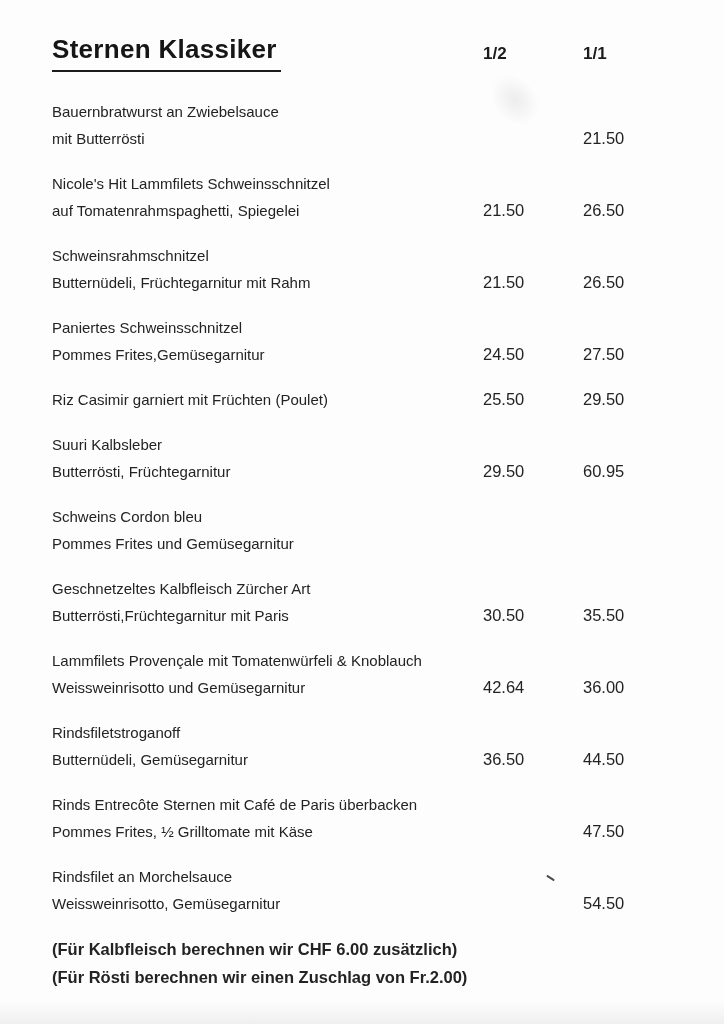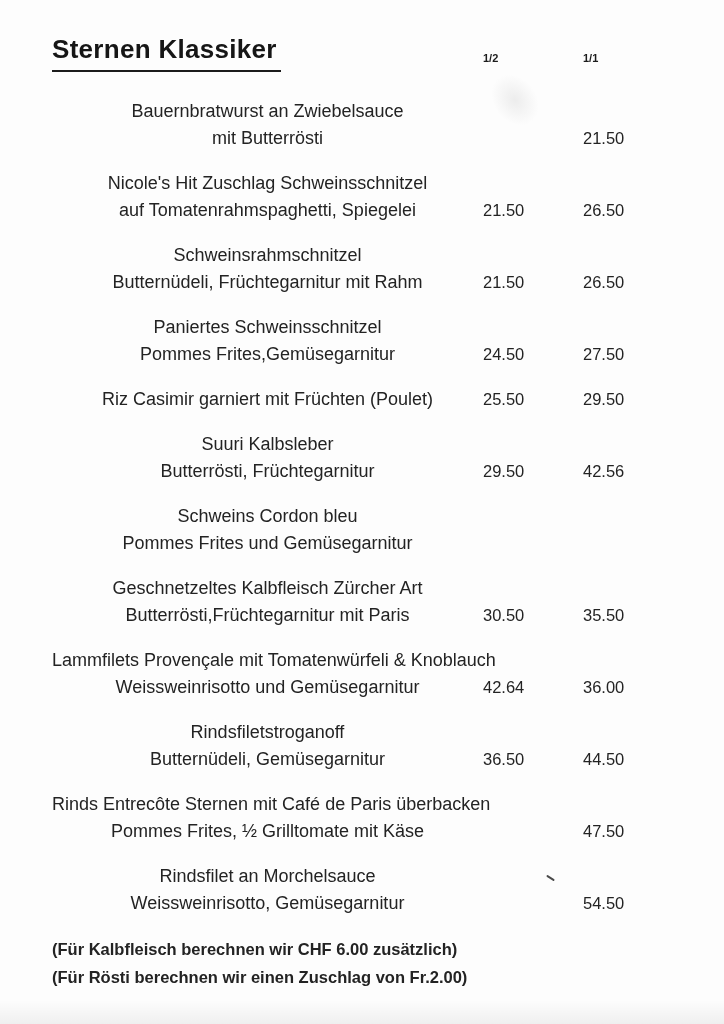"1/2" .col-head { font-size: 11px -> 17px }
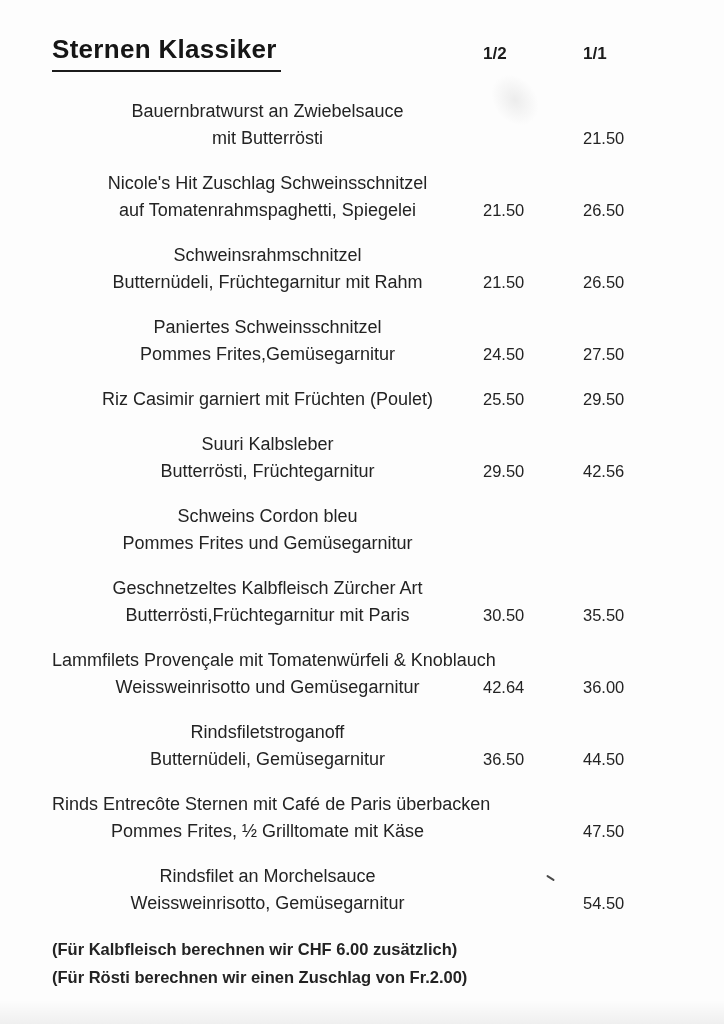"Bauernbratwurst an Zwiebelsauce" .item-name .line1, .item-name .line2 { font-size: 18px -> 15px; text-align: center -> none }
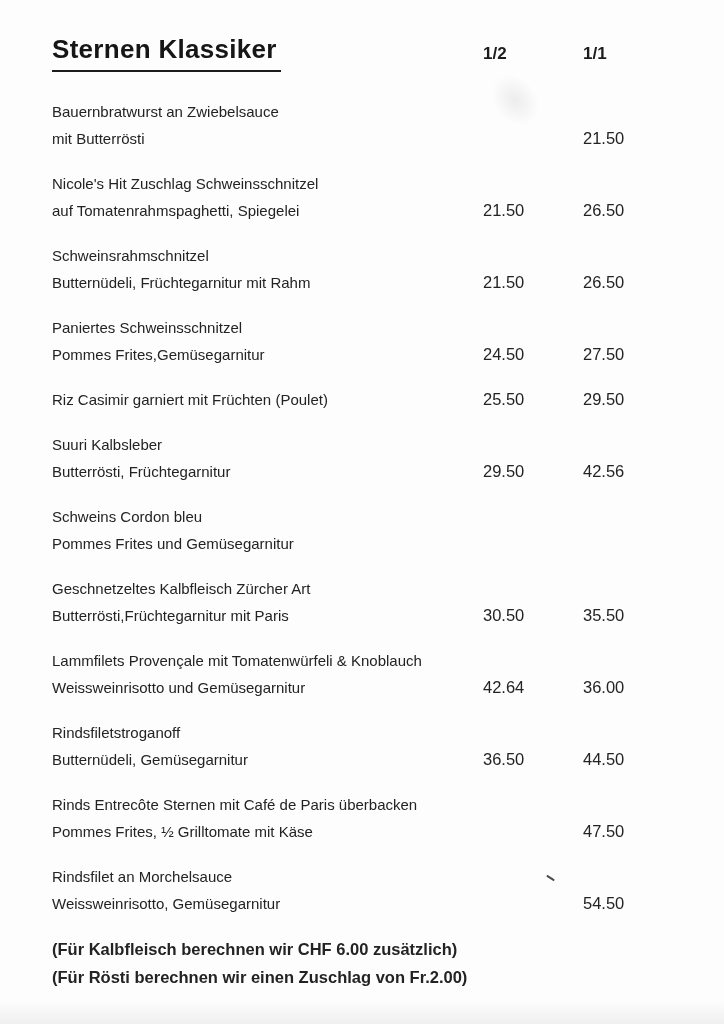"Nicole's Hit Zuschlag Schweinsschnitzel" div.line1 { text: Zuschlag -> Lammfilets }
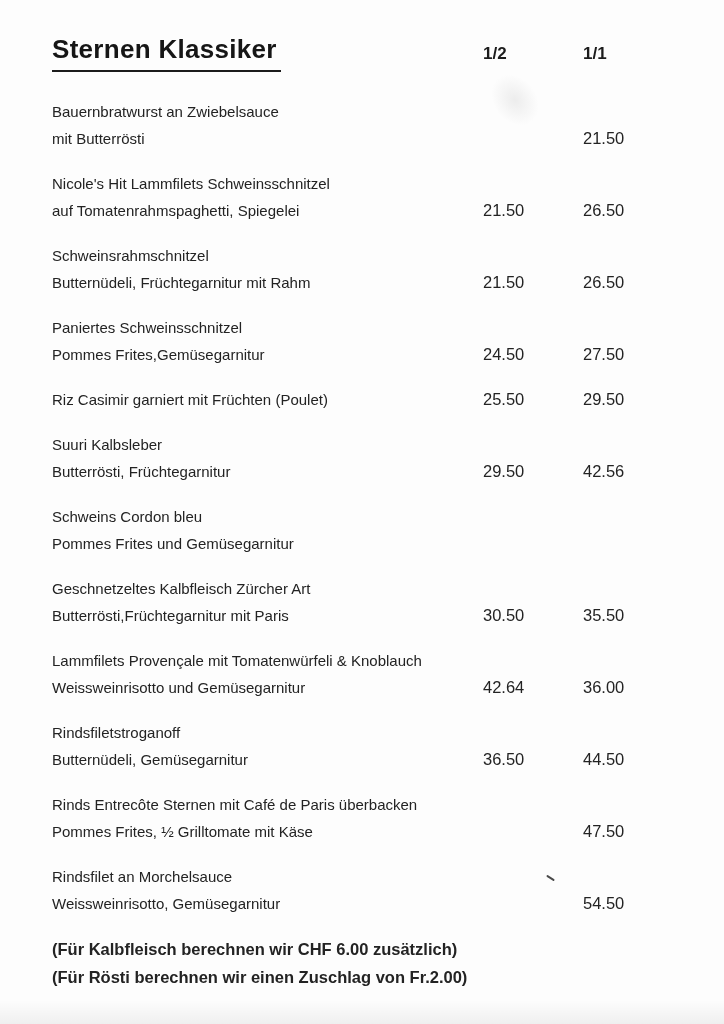"42.56" div.price { text: 42.56 -> 60.95 }
